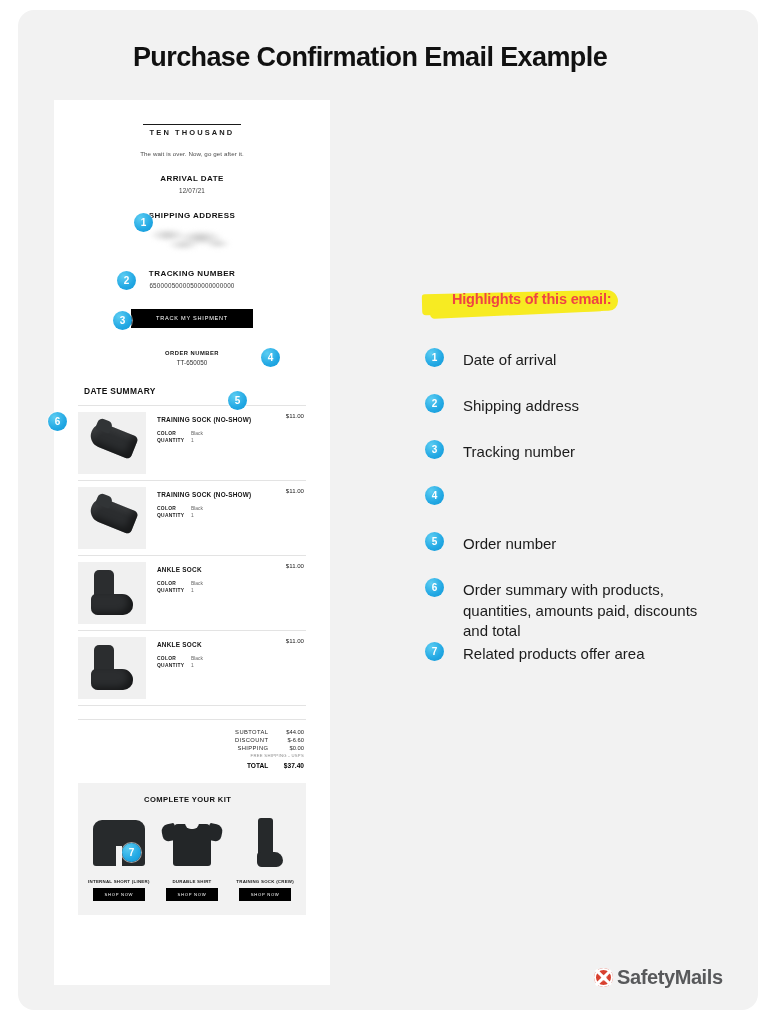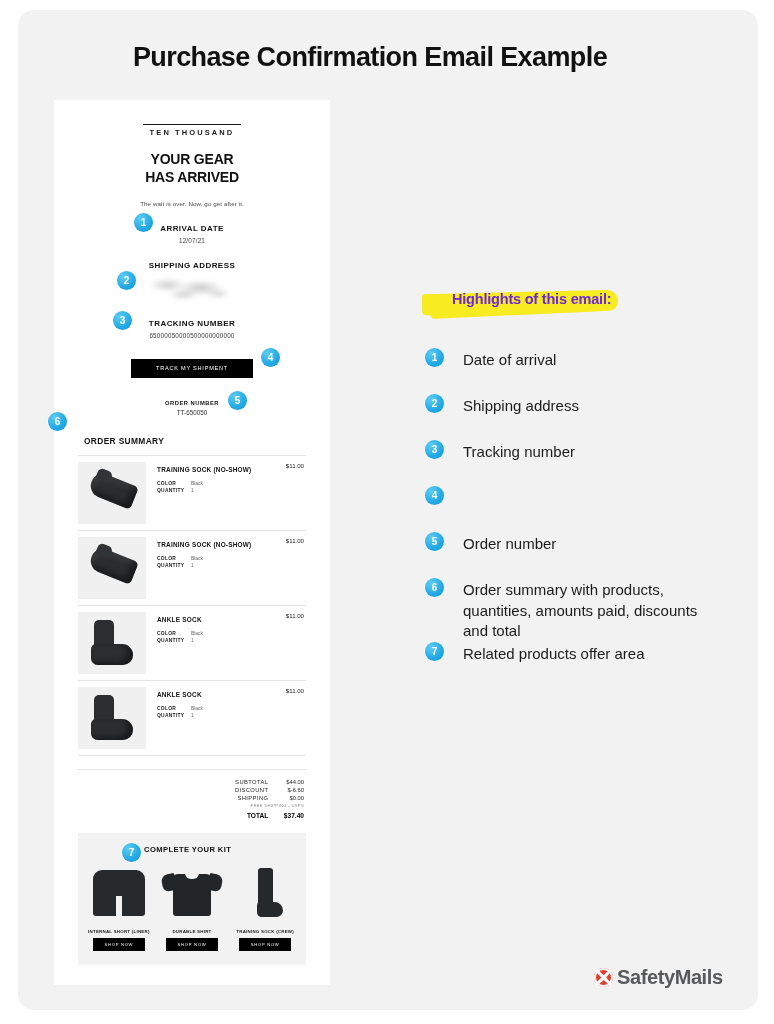"YOUR GEAR" div.hero-title { html: <div> <div>YOUR GEAR</div> <div>HAS ARRIVED</div> </div> -> none }
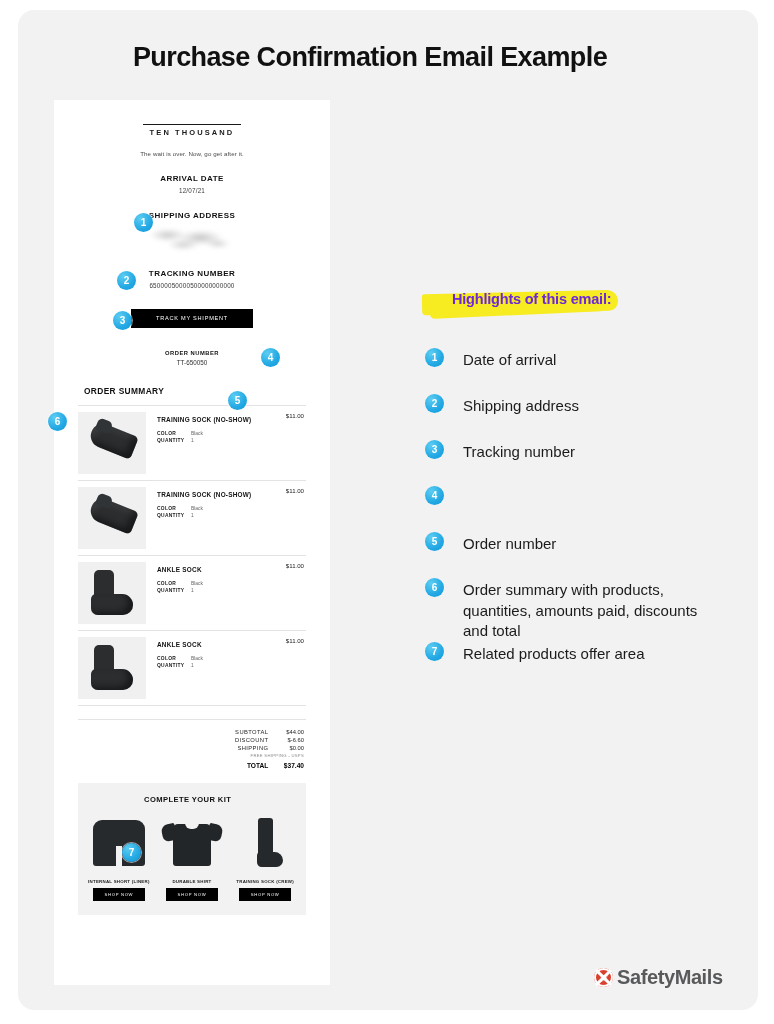"Highlights of this email:" .hl-title { color: #6d28d9 -> #ef4444 }
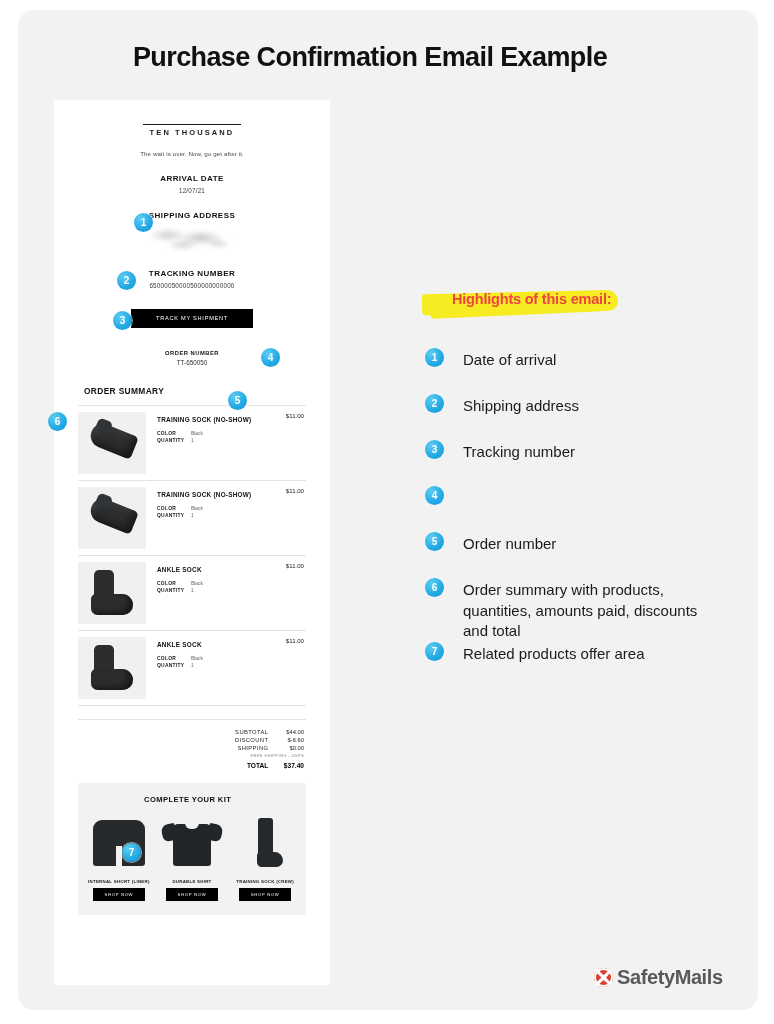"ORDER SUMMARY" div.summary-head { text: ORDER -> DATE }
